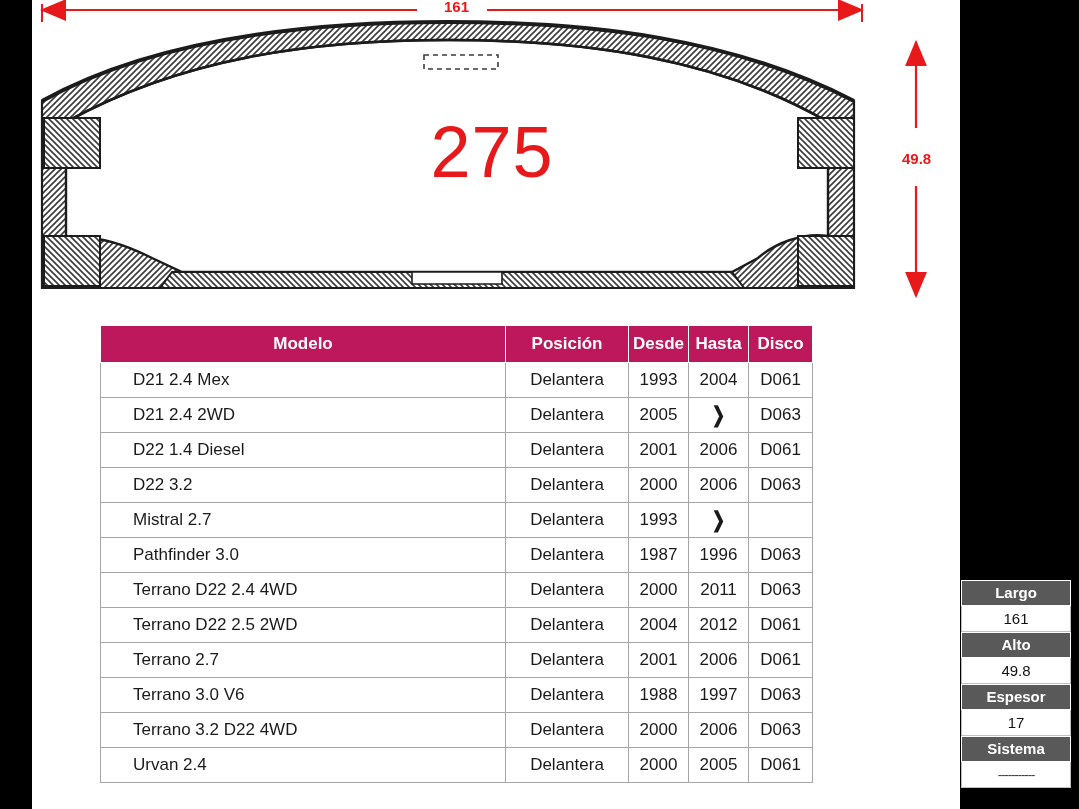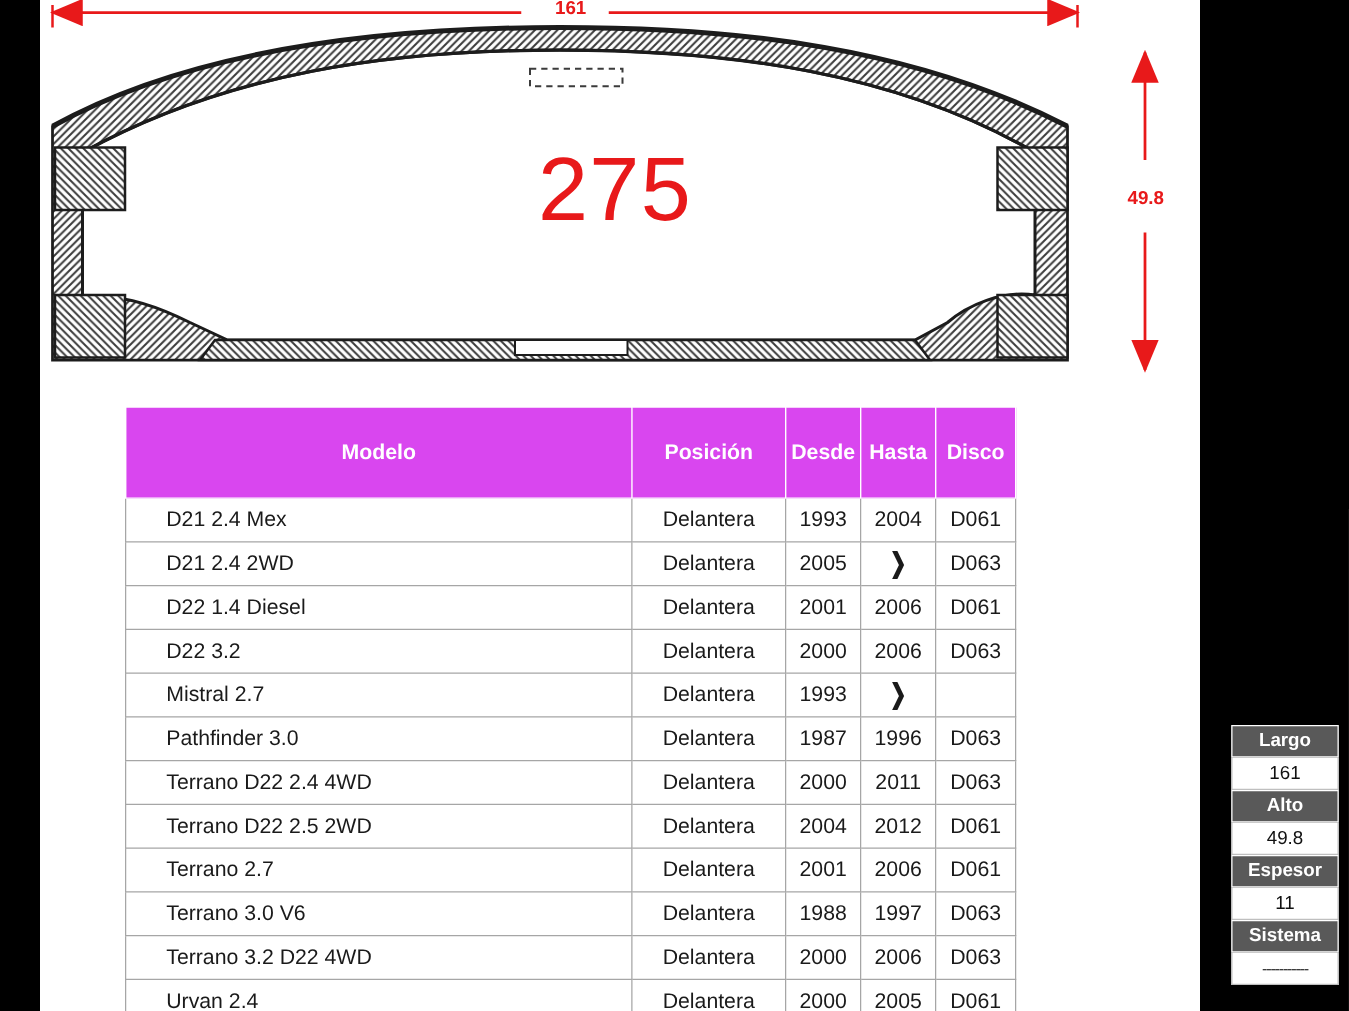"Modelo" #apps-table thead th { background: #d946ef -> #be185d; padding: 18px 4px -> 0 4px }
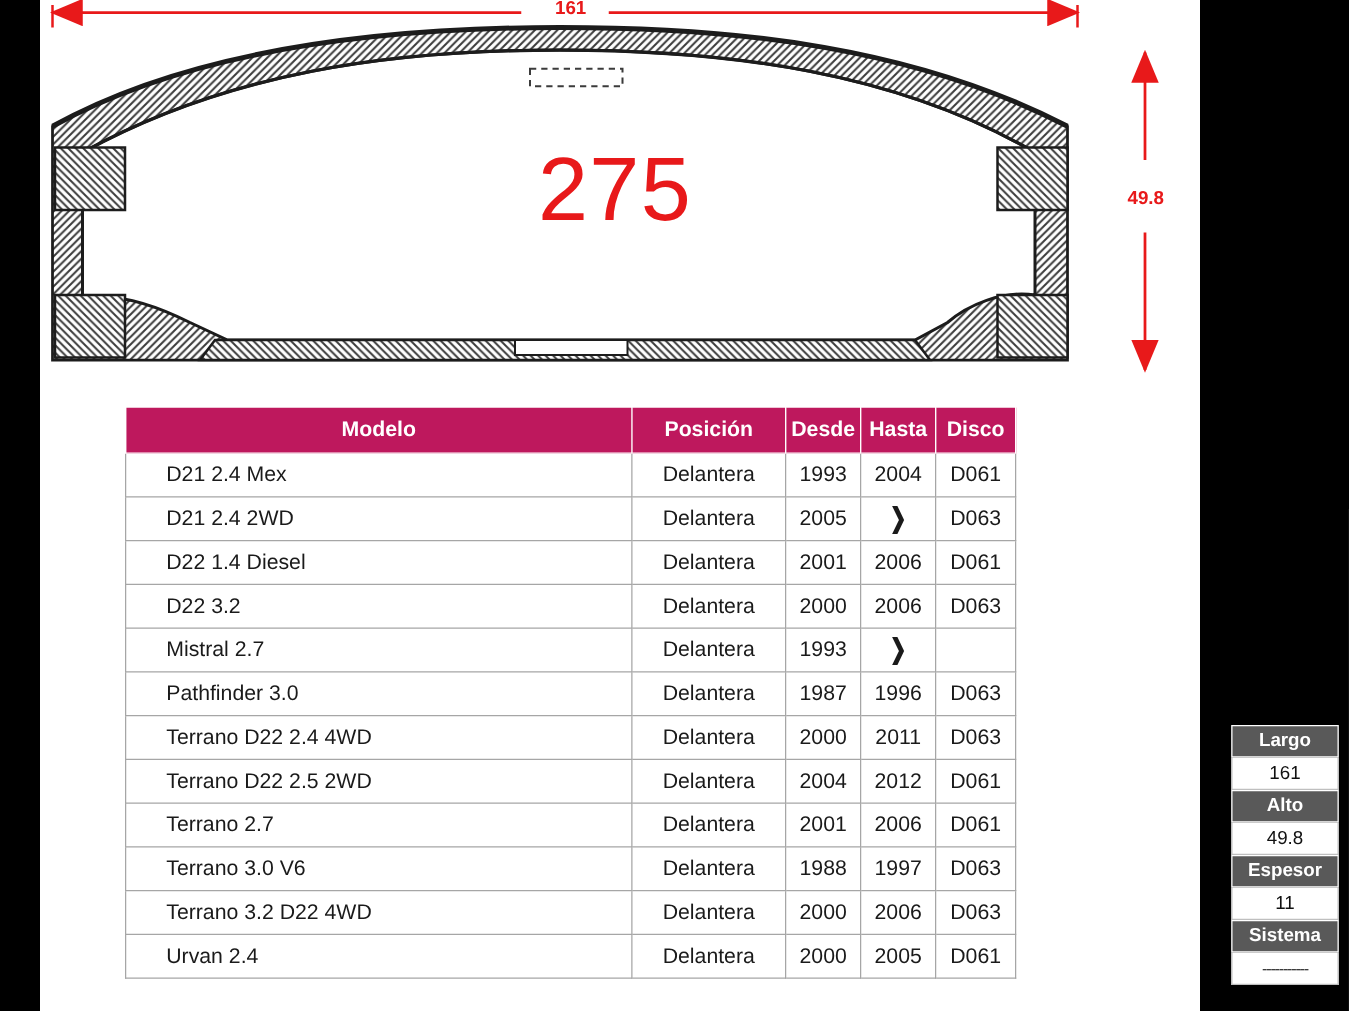"Largo" #specs { width: 86px -> 110px }
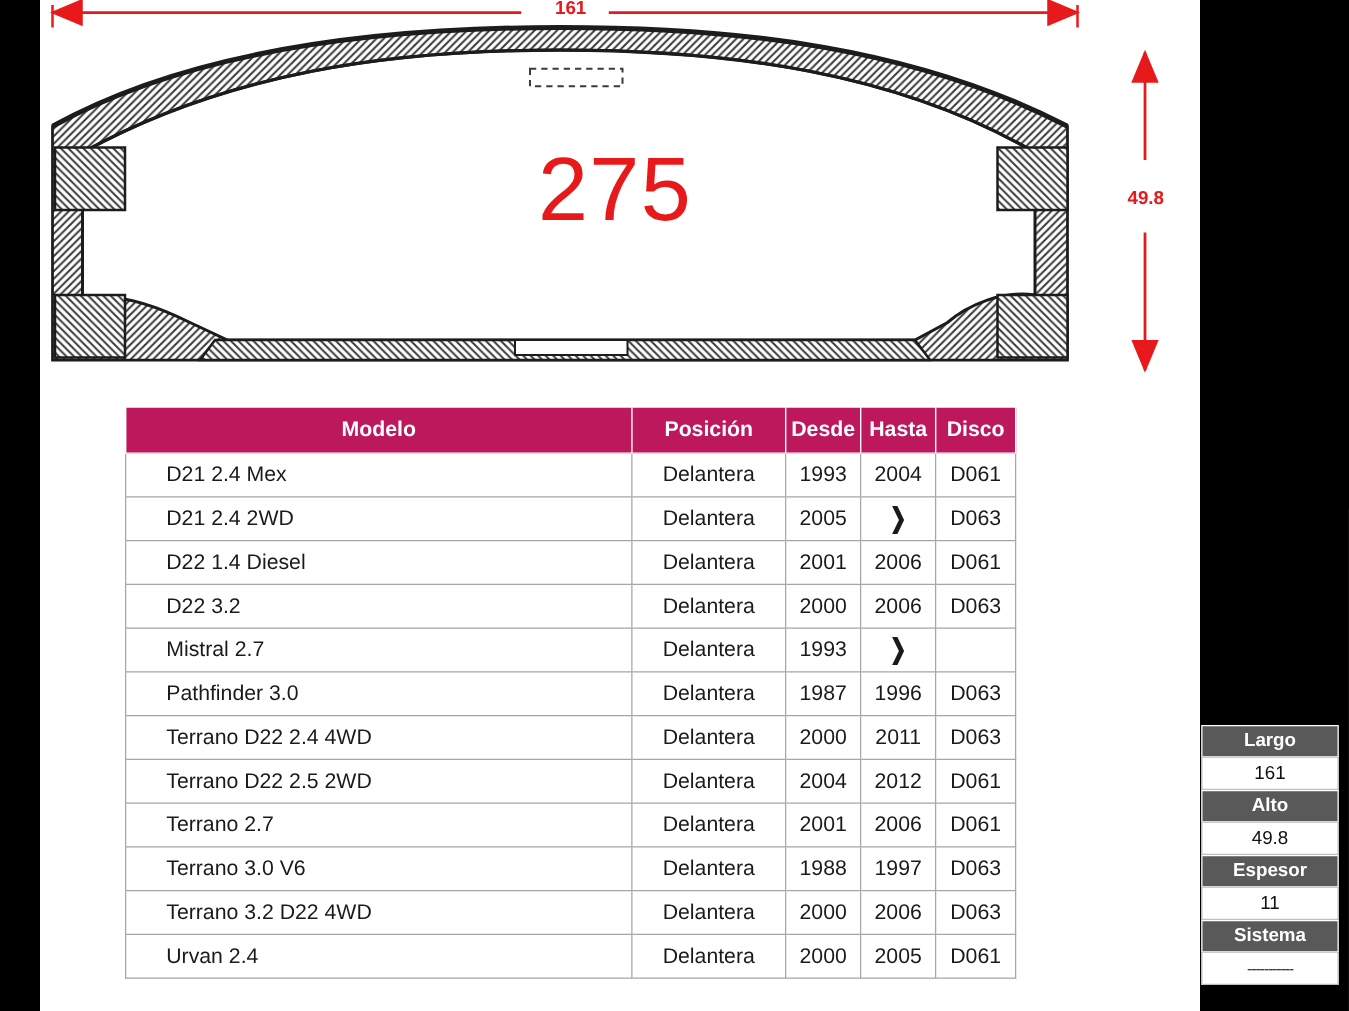"11" div.s-val { text: 11 -> 17 }
